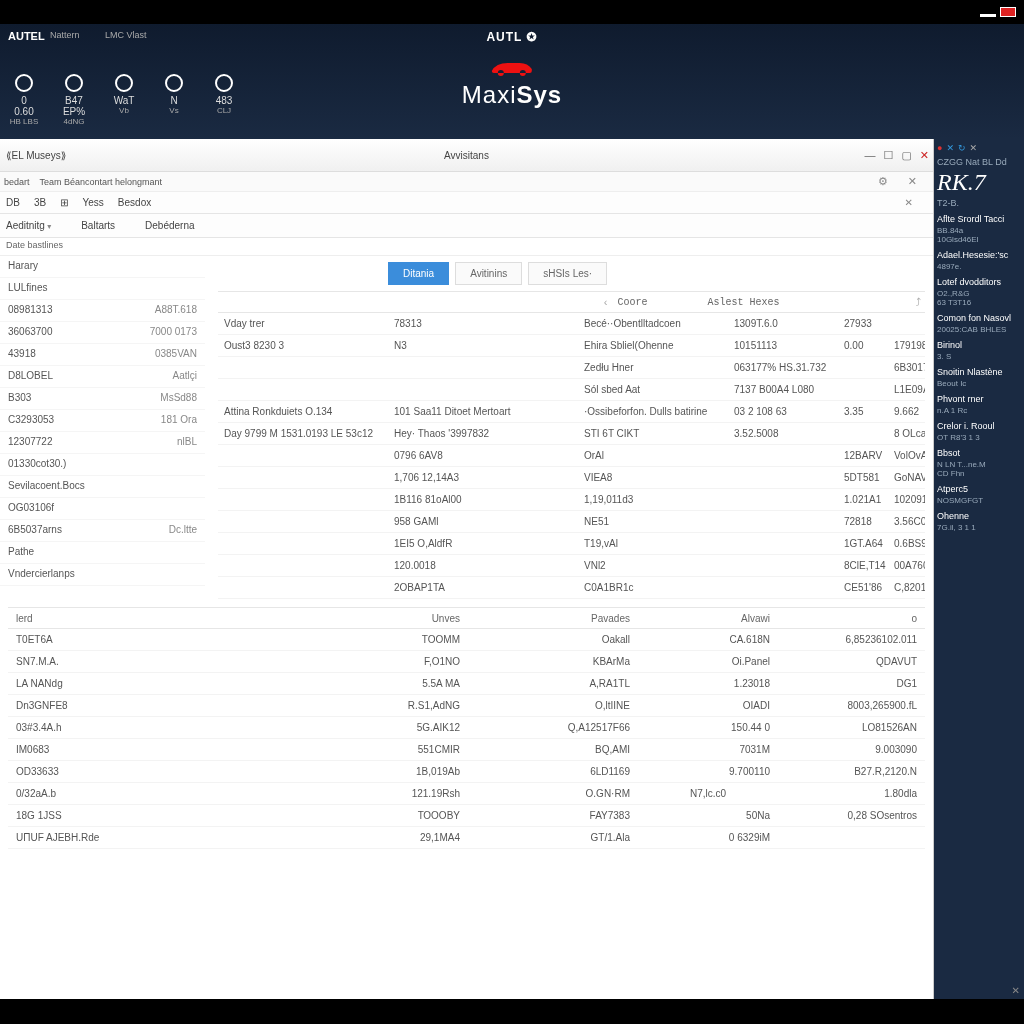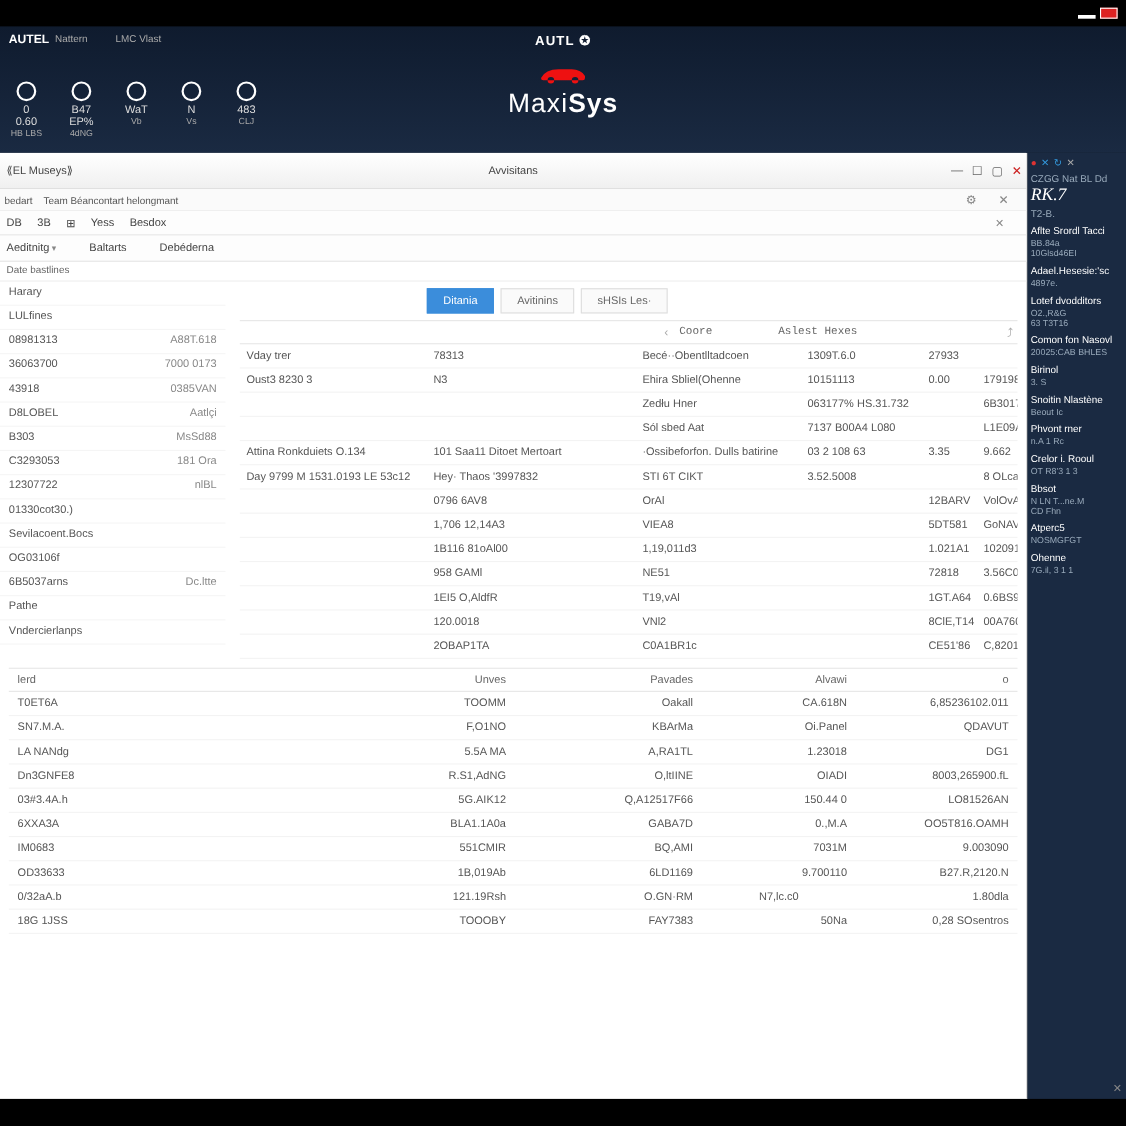"RK.7" .right .big { font-size: 16px -> 24px }
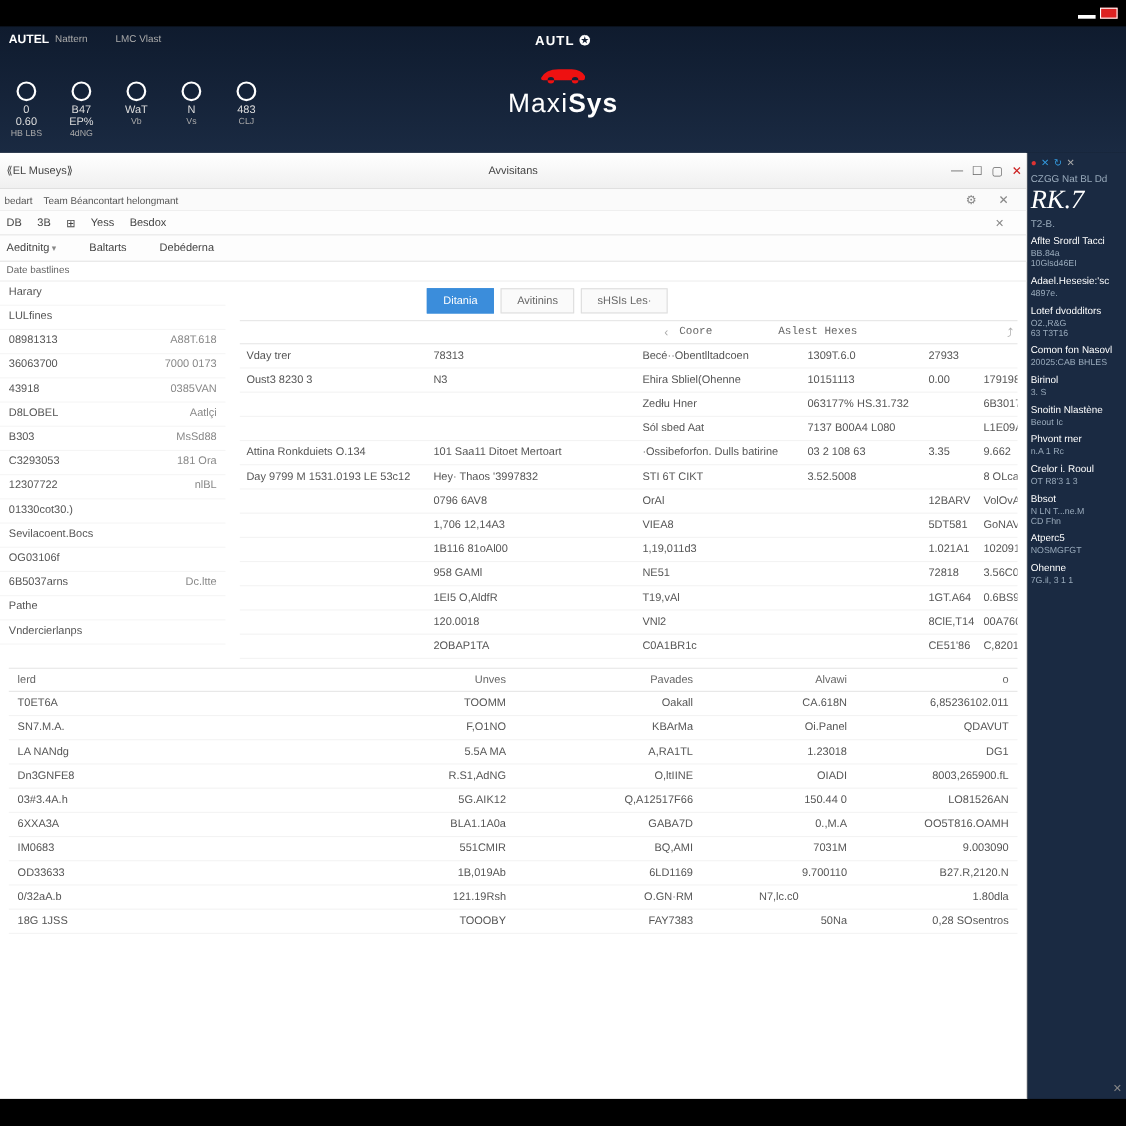"6XXA3A" div.row2 { html: <div> <div>6XXA3A</div> <div>BLA1.1A0a</div> <div>GABA7D</div> <div>0.,M.A</div> <div>OO5T816.OAMH</div> </div> -> none }
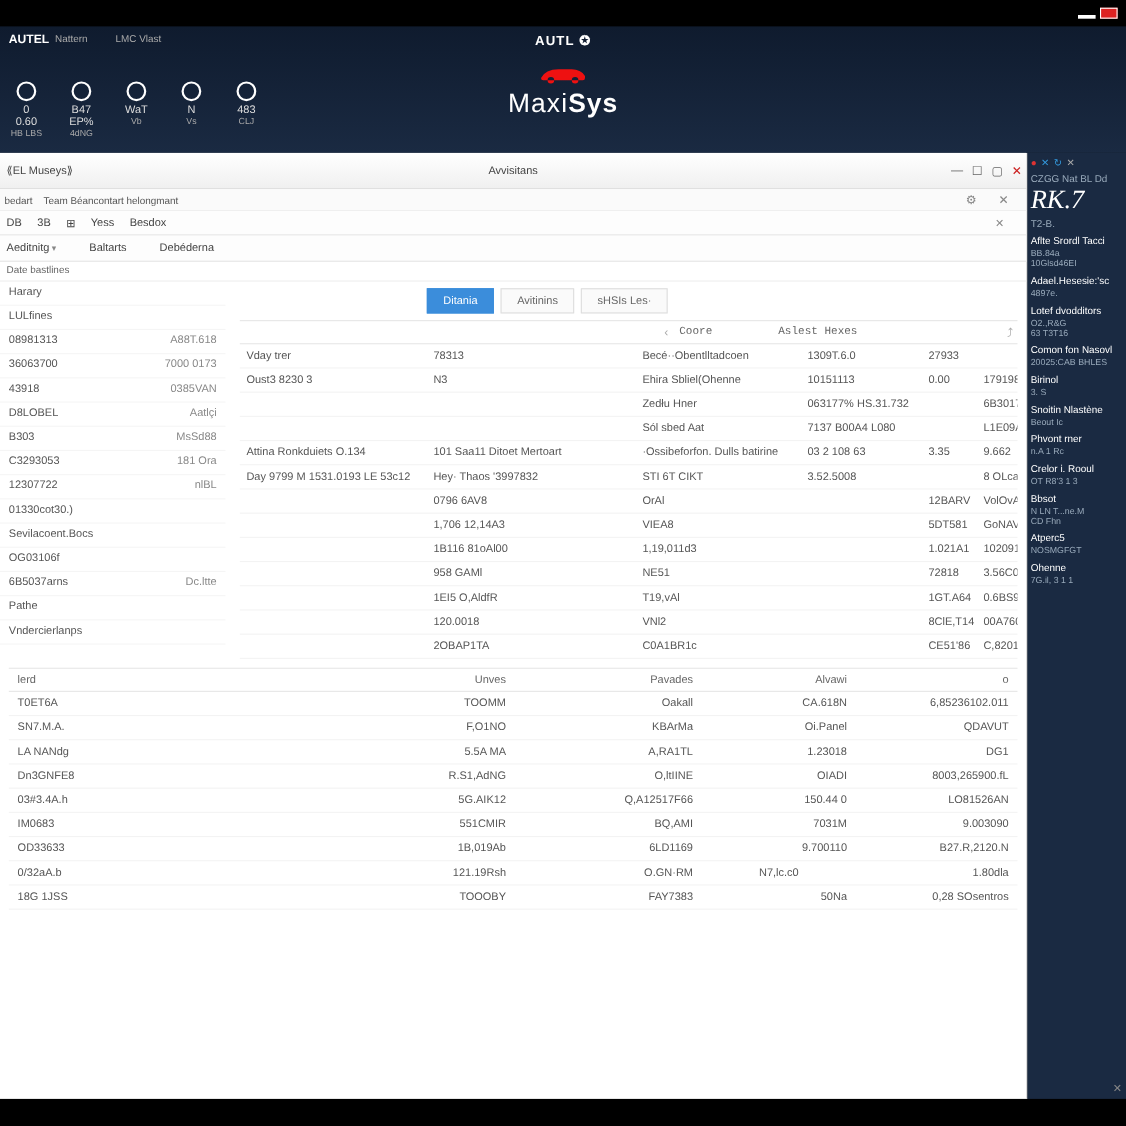"UПUF AJEBH.Rde" div.row2 { html: none -> <div> <div>UПUF AJEBH.Rde</div> <div>29,1MA4</div> <div>GT/1.Ala</div> <div>0 6329iM</div> <div></div> </div> }
